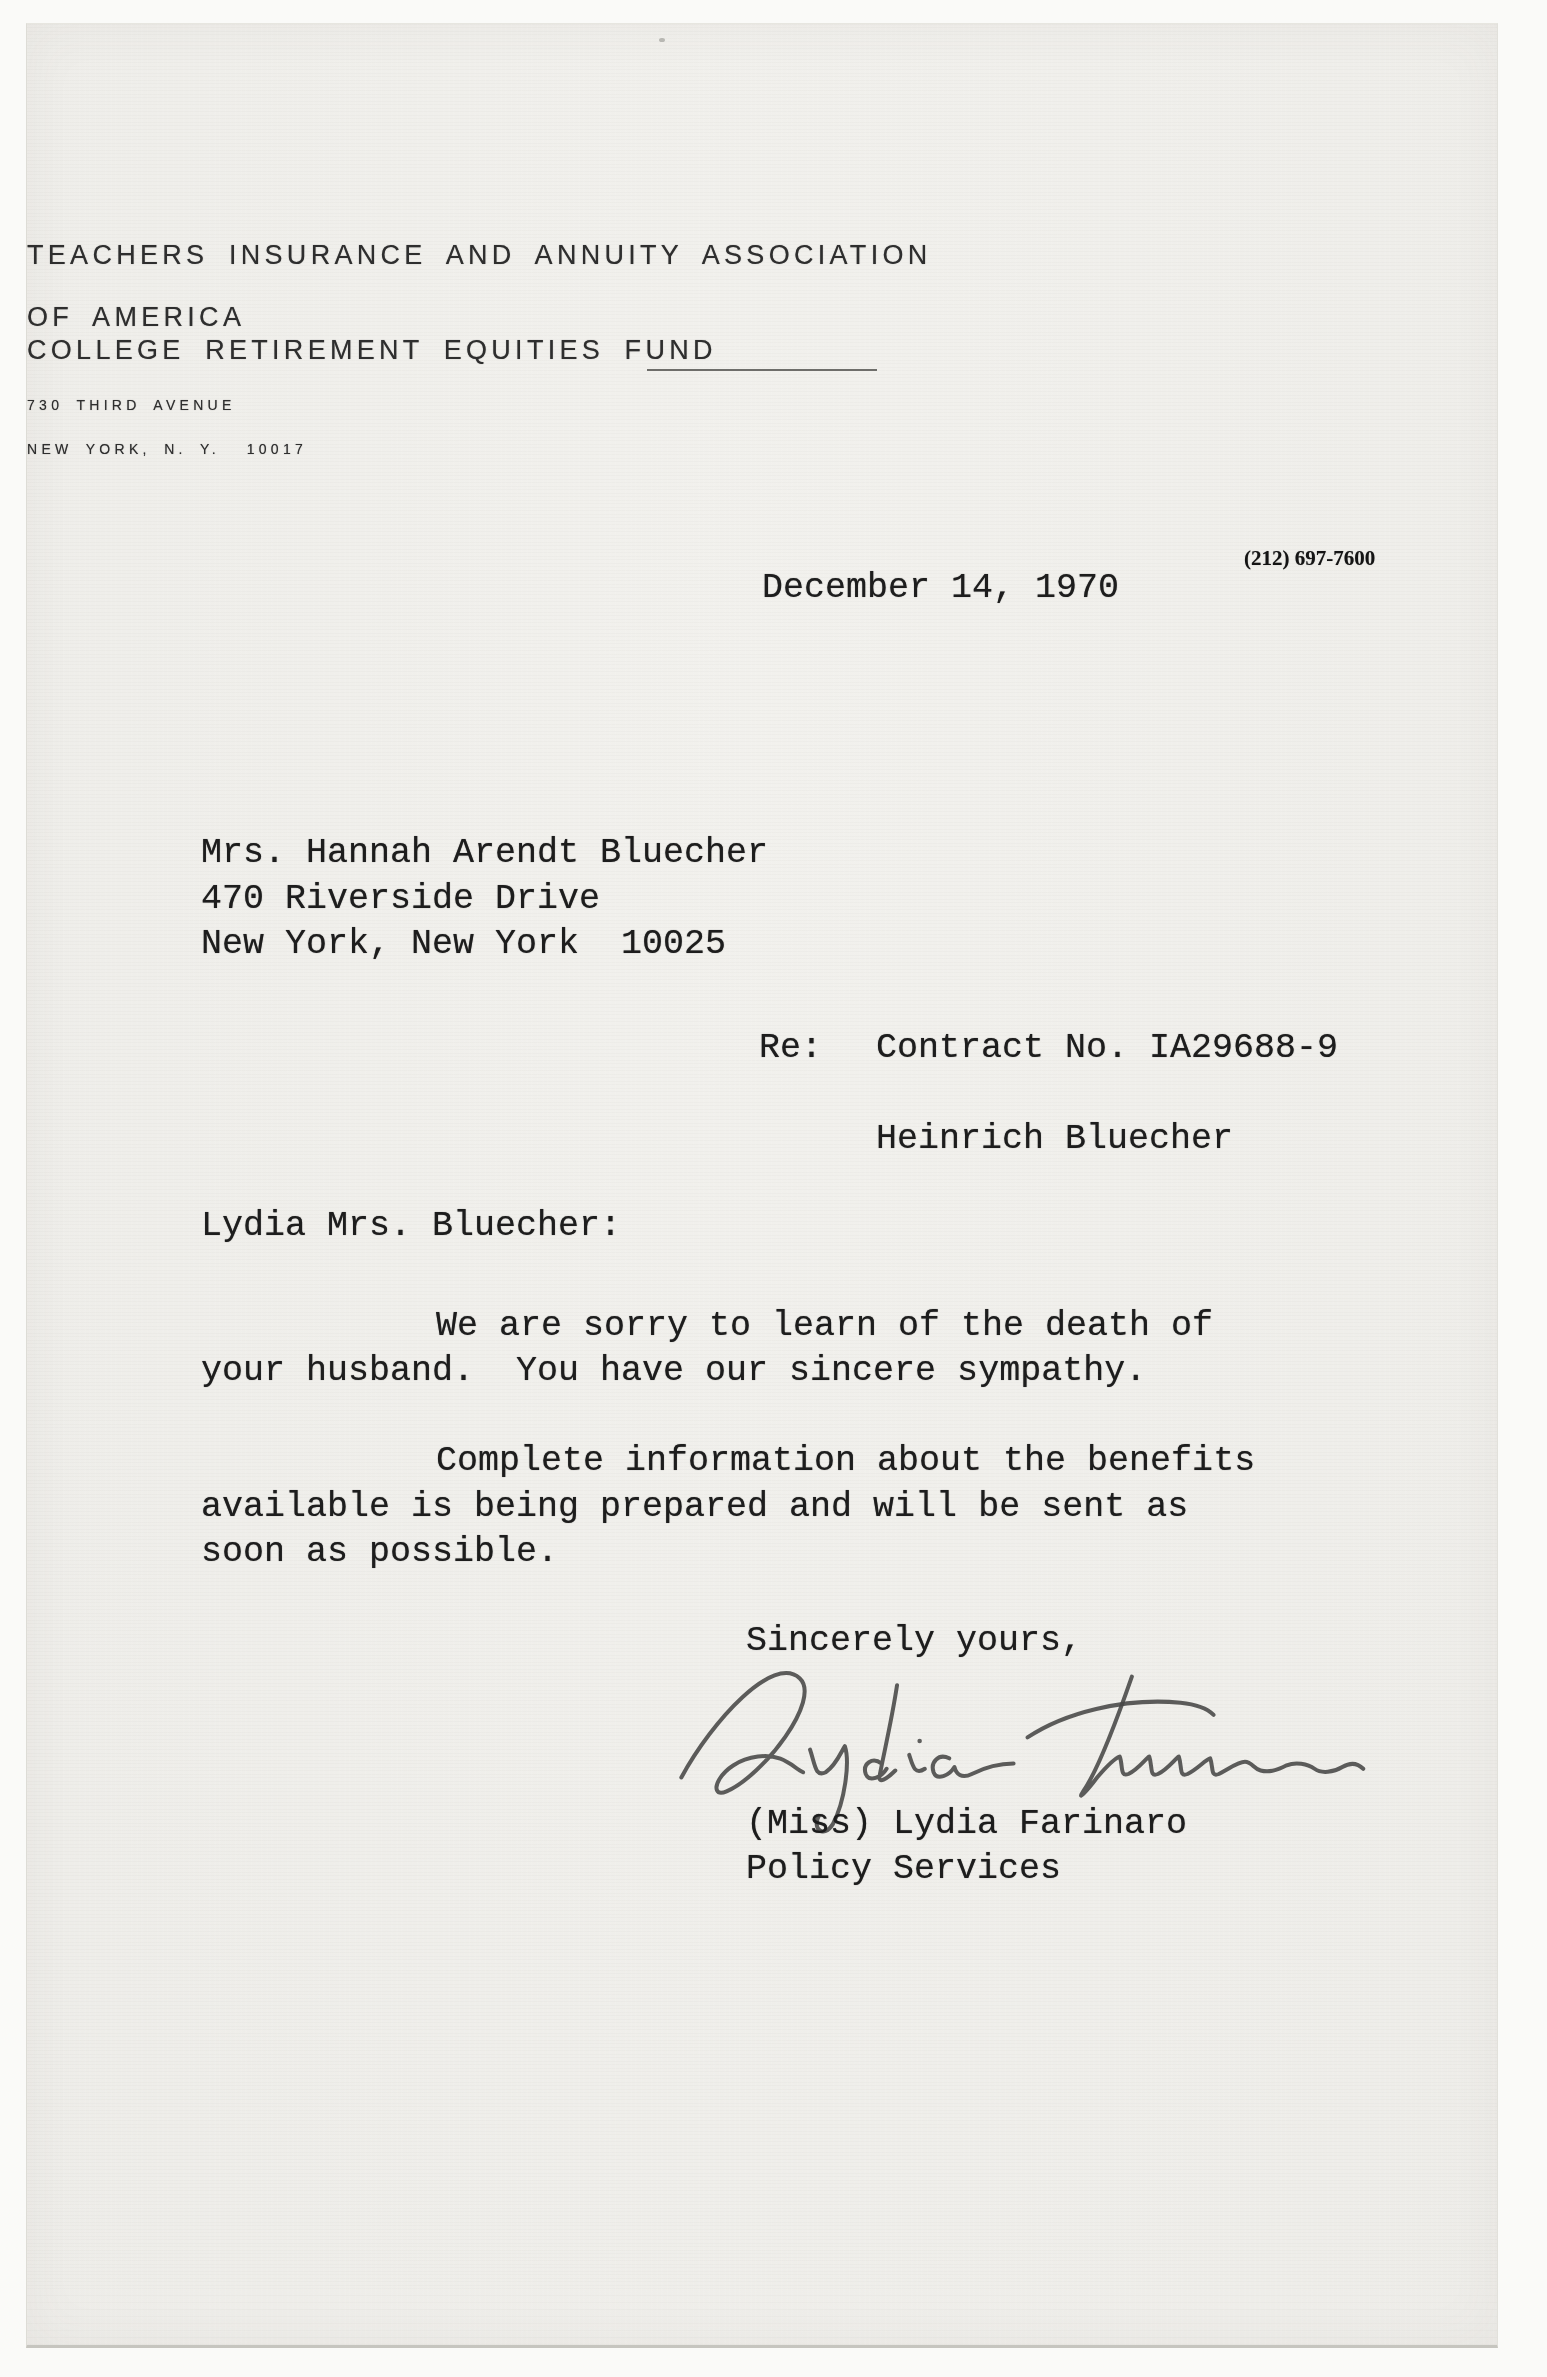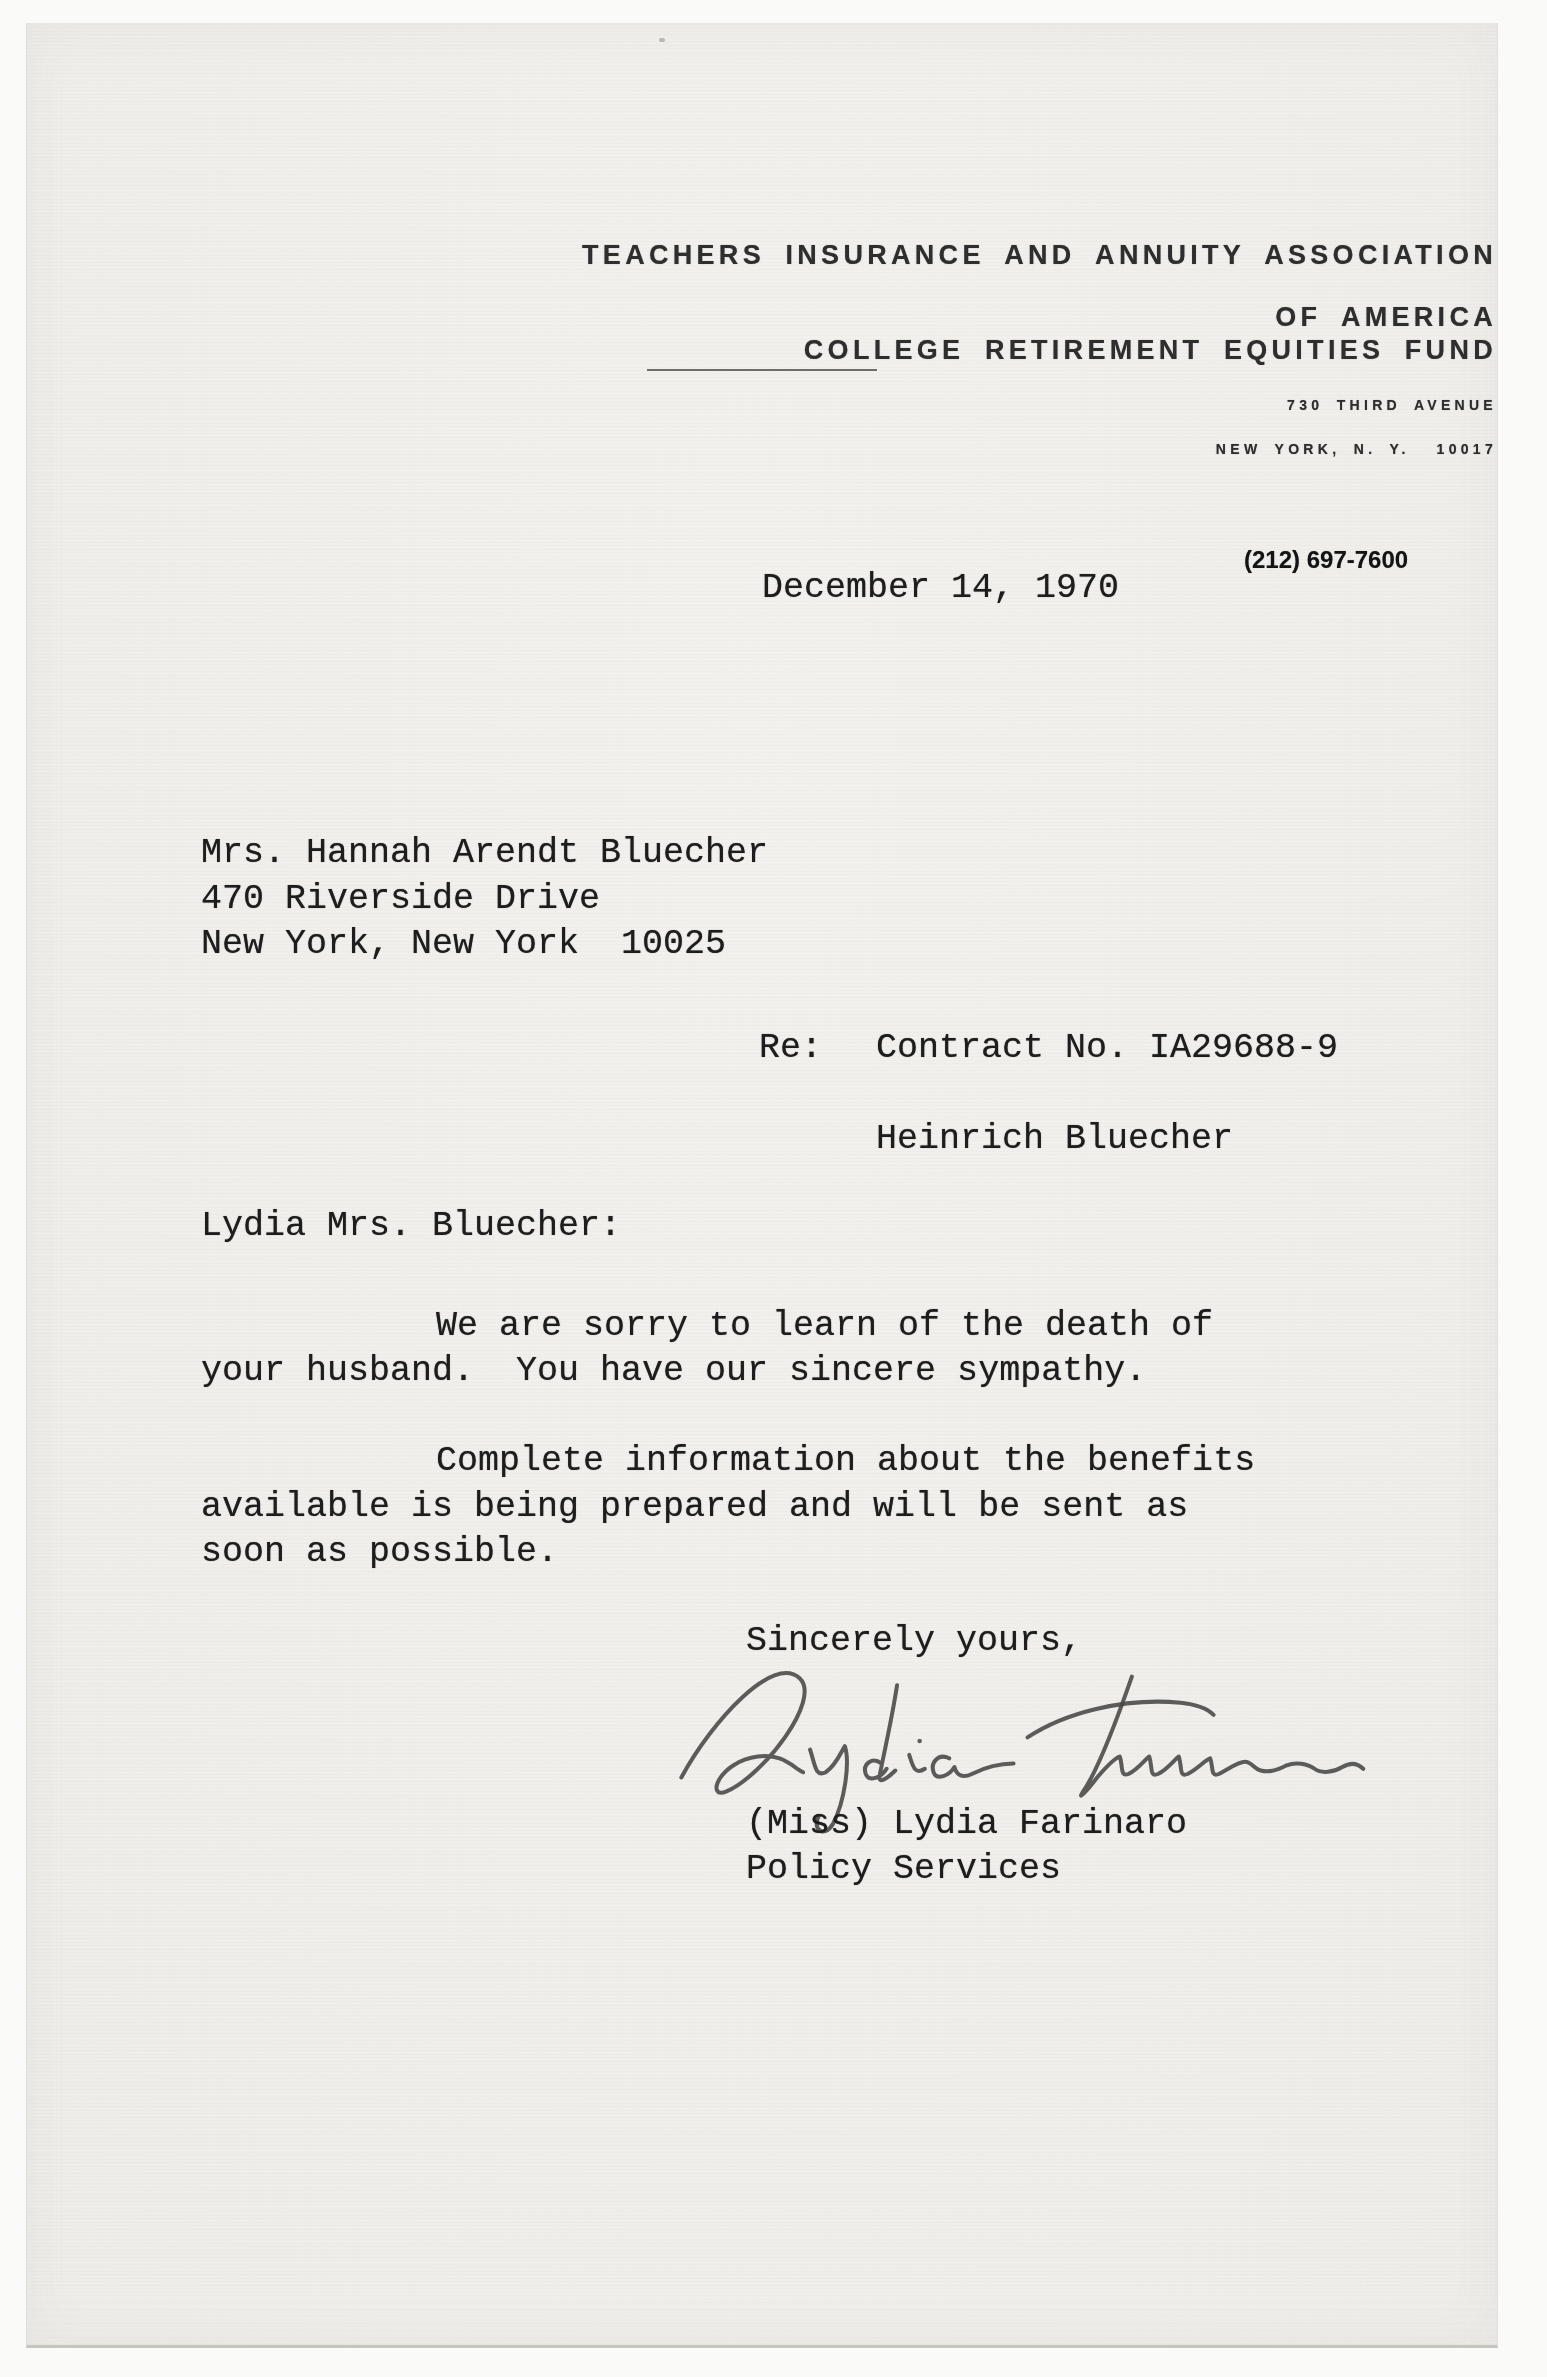"TEACHERS INSURANCE AND ANNUITY" .lh { font-weight: bold -> normal; text-align: right -> left }
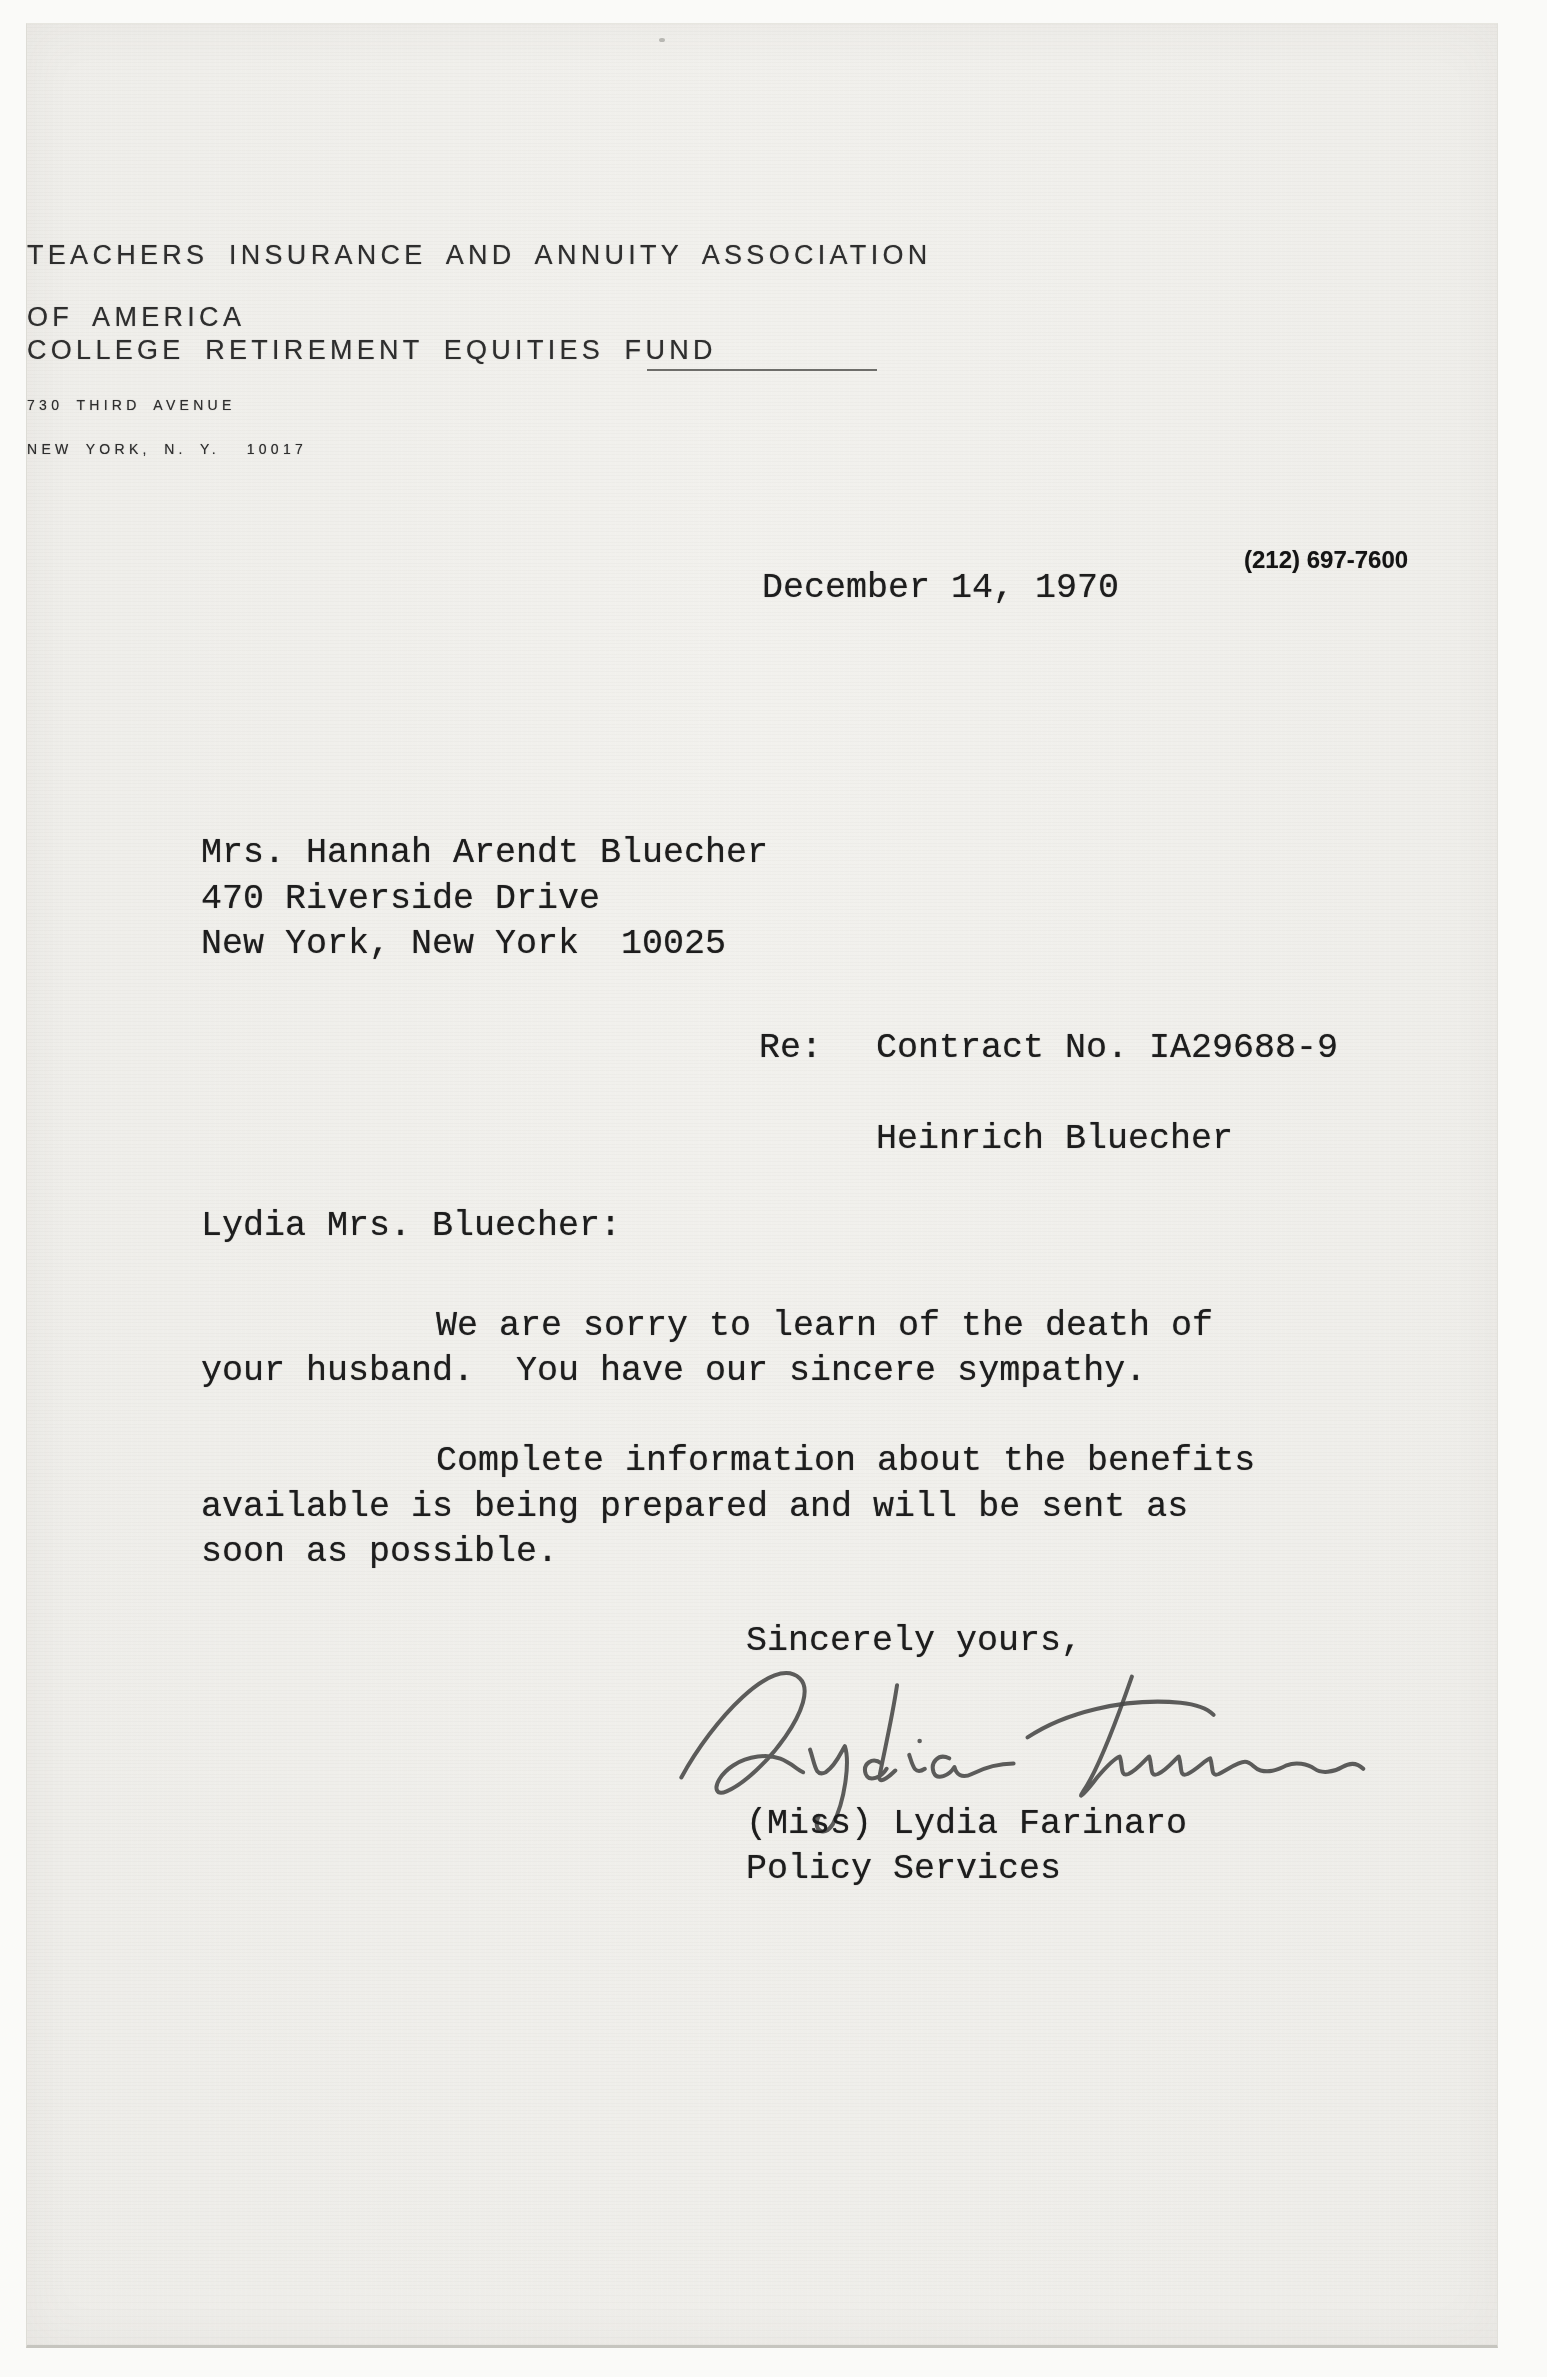"(212) 697-7600" .phone { font-family: Liberation Sans, sans-serif -> Liberation Serif, serif; font-size: 24px -> 21px }
